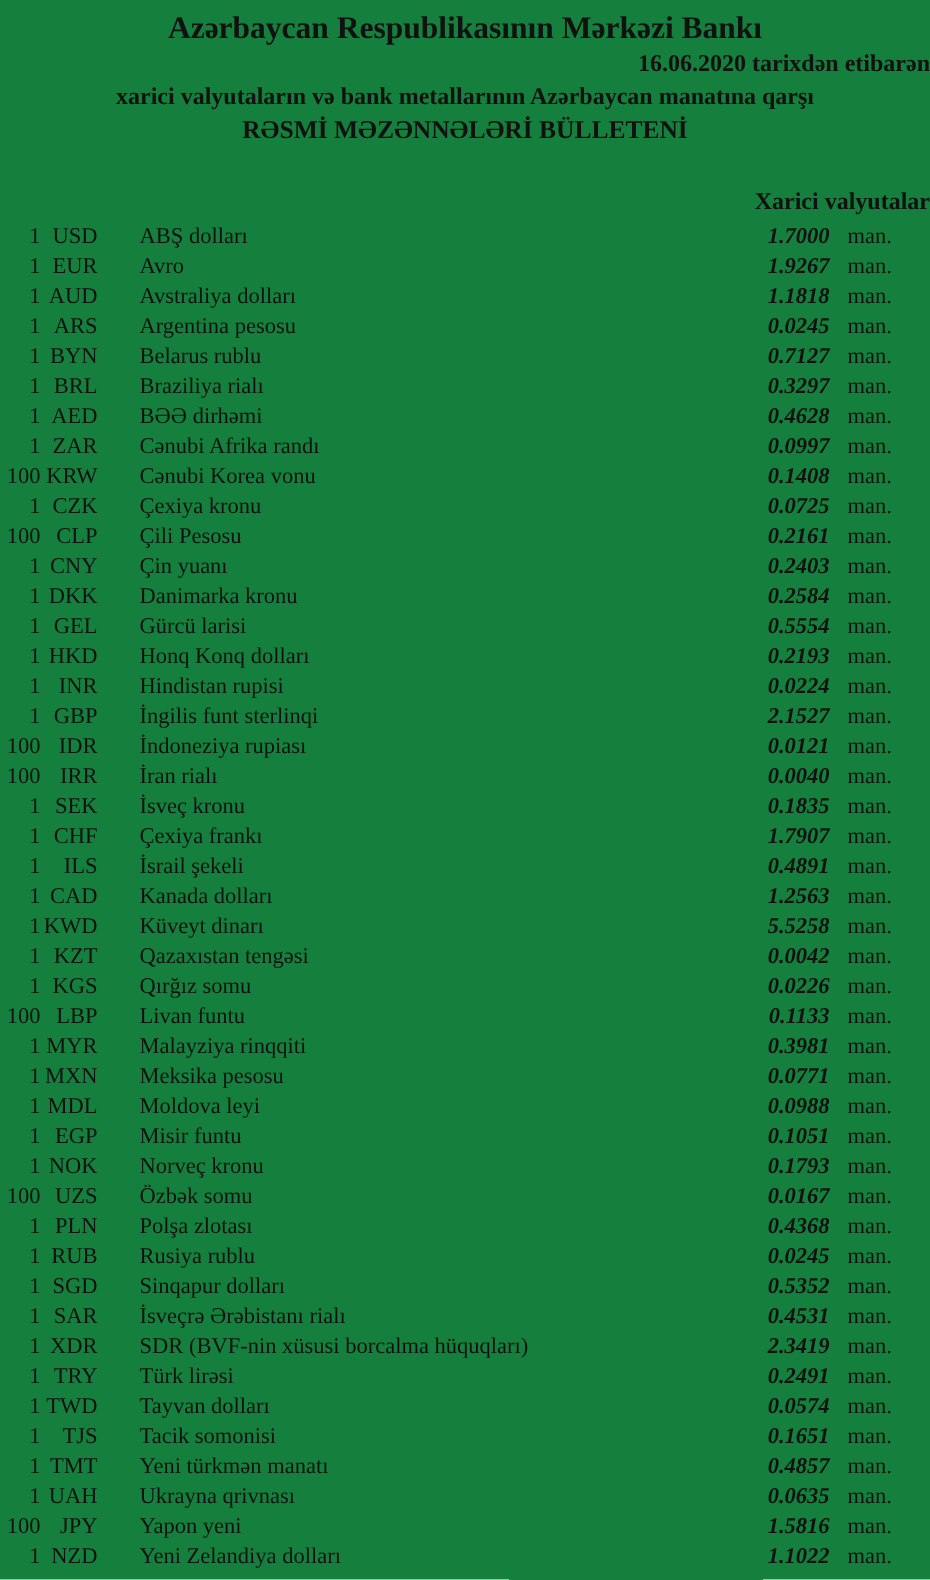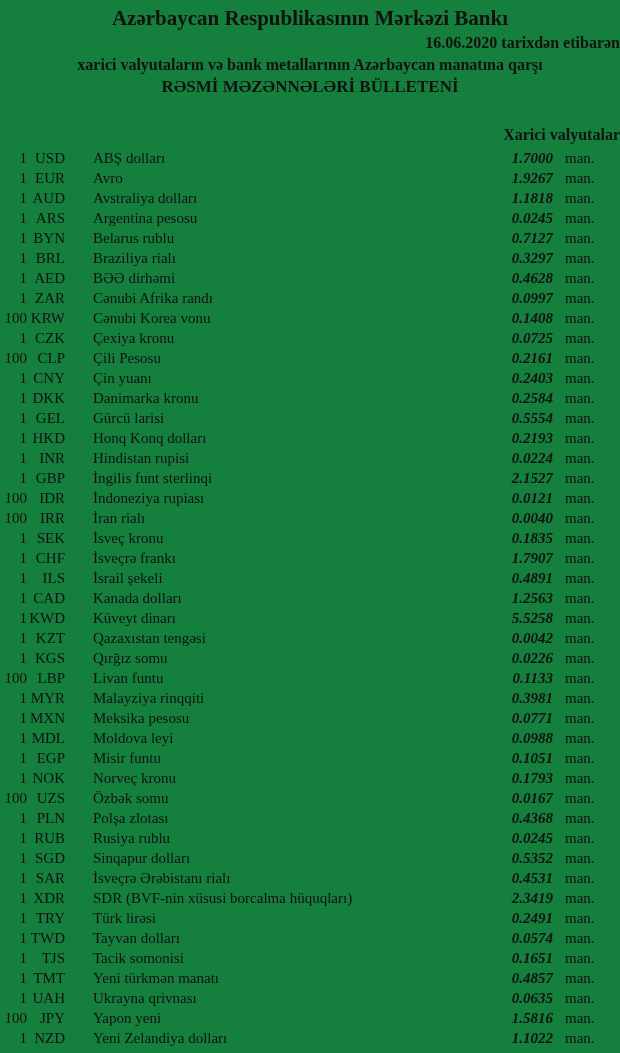"İsveçrə frankı" span.cell { text: İsveçrə -> Çexiya }
